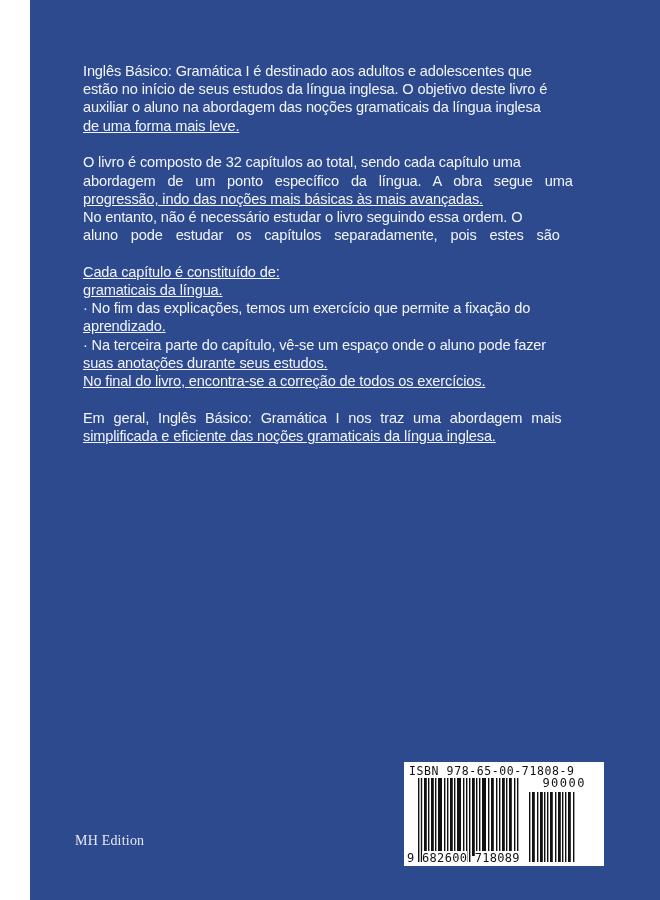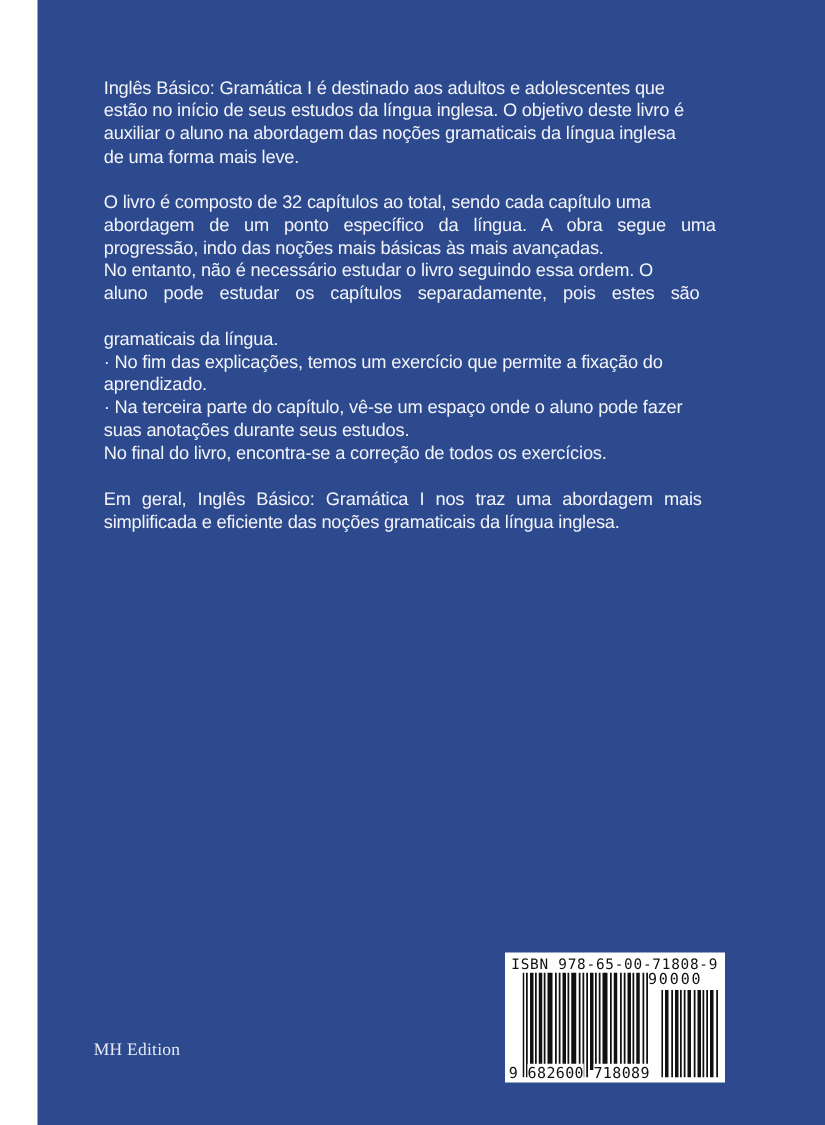"de uma forma mais leve." .blurb .line-last { text-decoration: none -> underline }
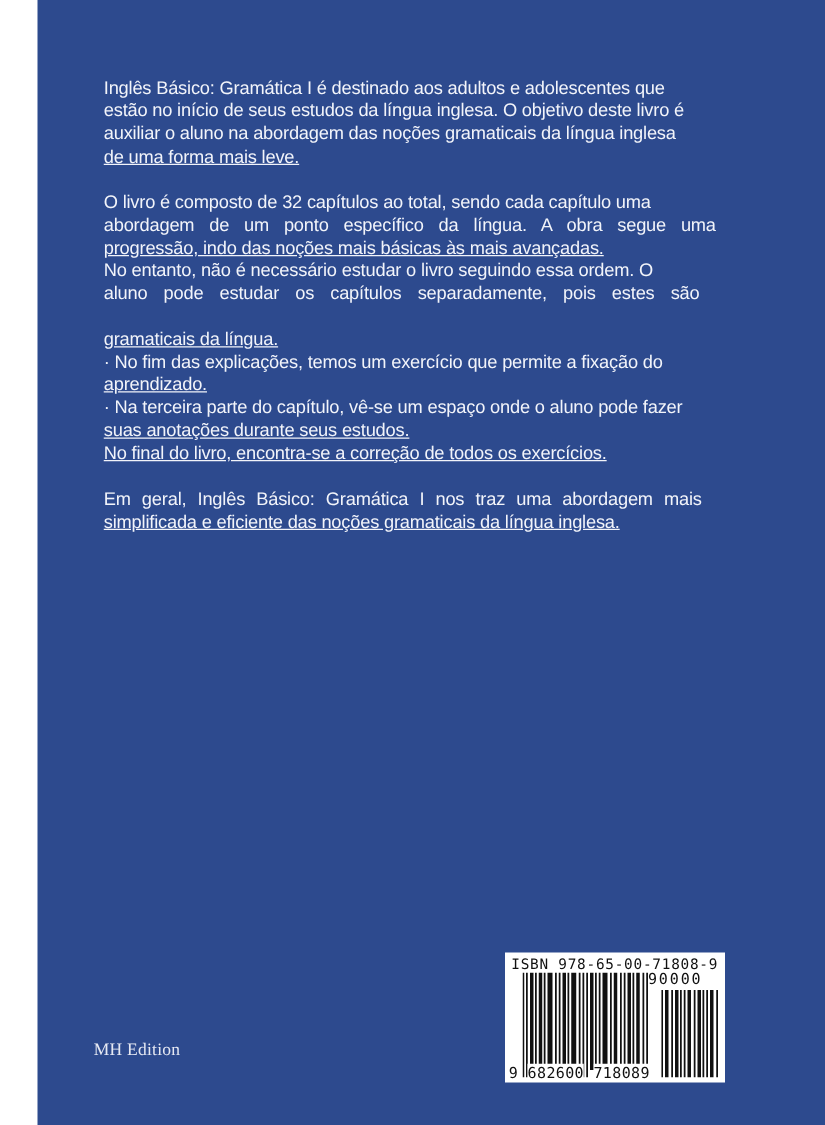"Cada capítulo é constituído de:" p.line-last { html: none -> <p>Cada capítulo é constituído de:</p> }
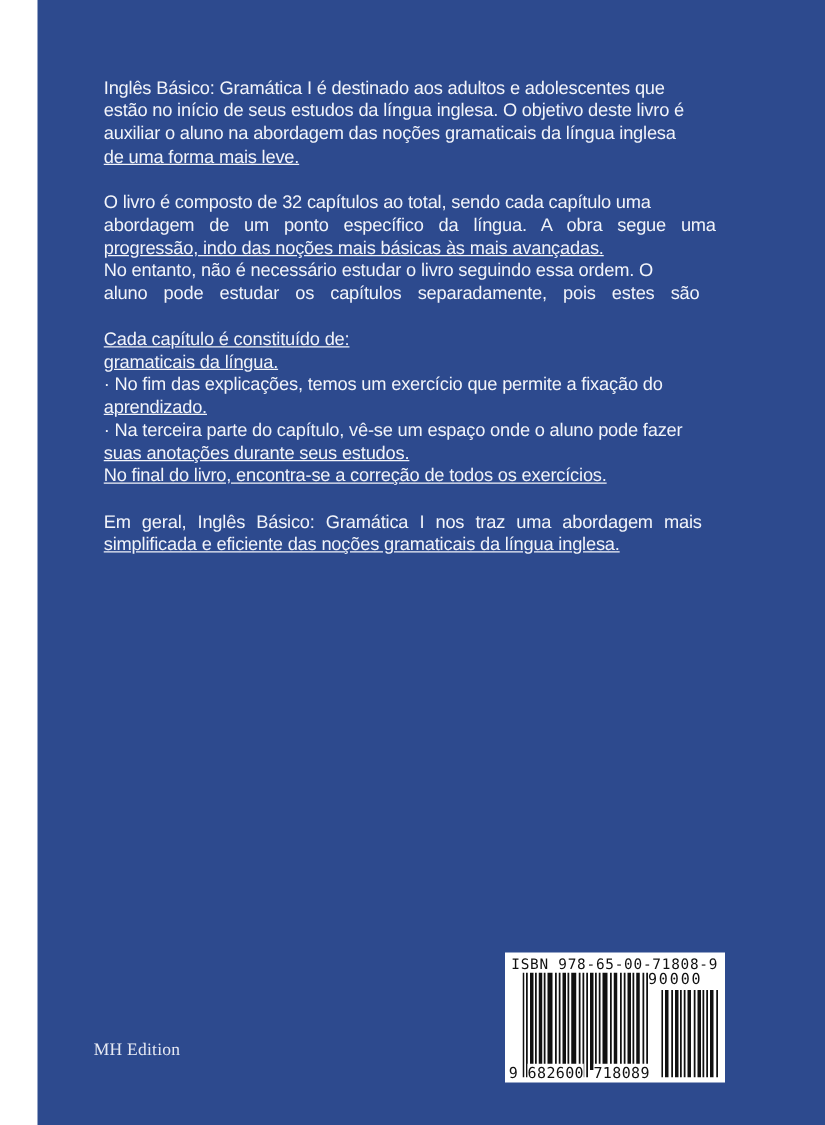"ISBN 978-65-00-71808-9" .barcode-box { width: 176px -> 200px }
